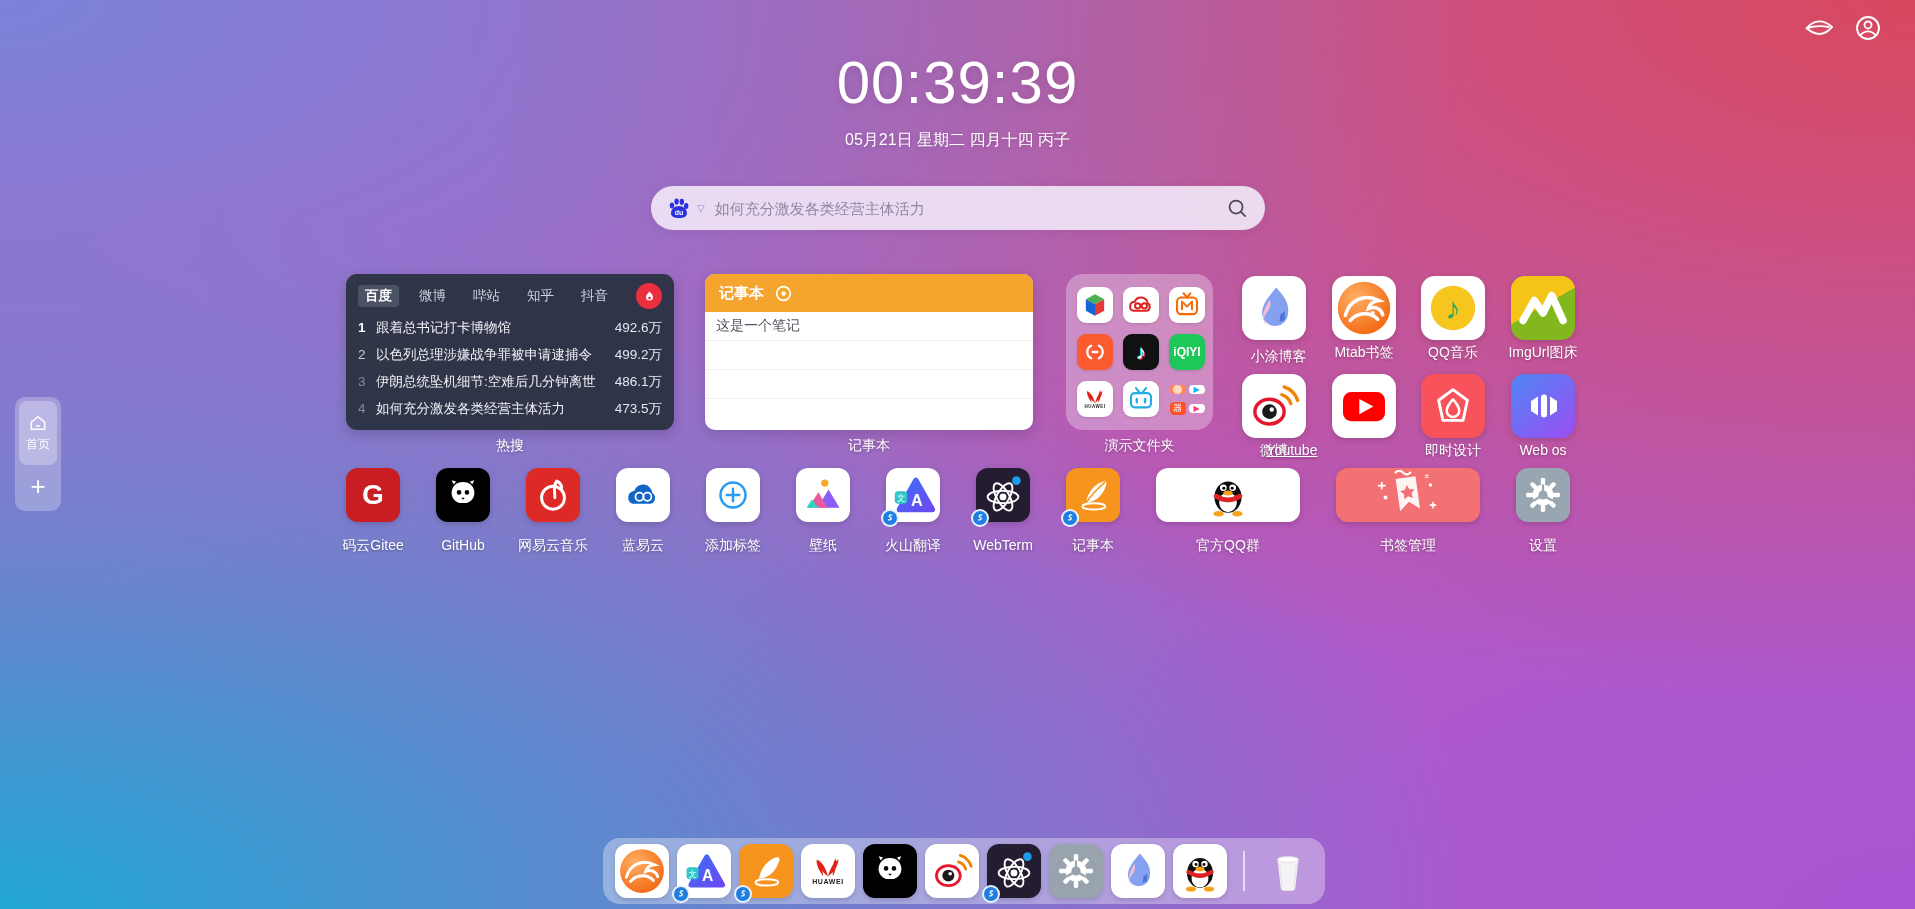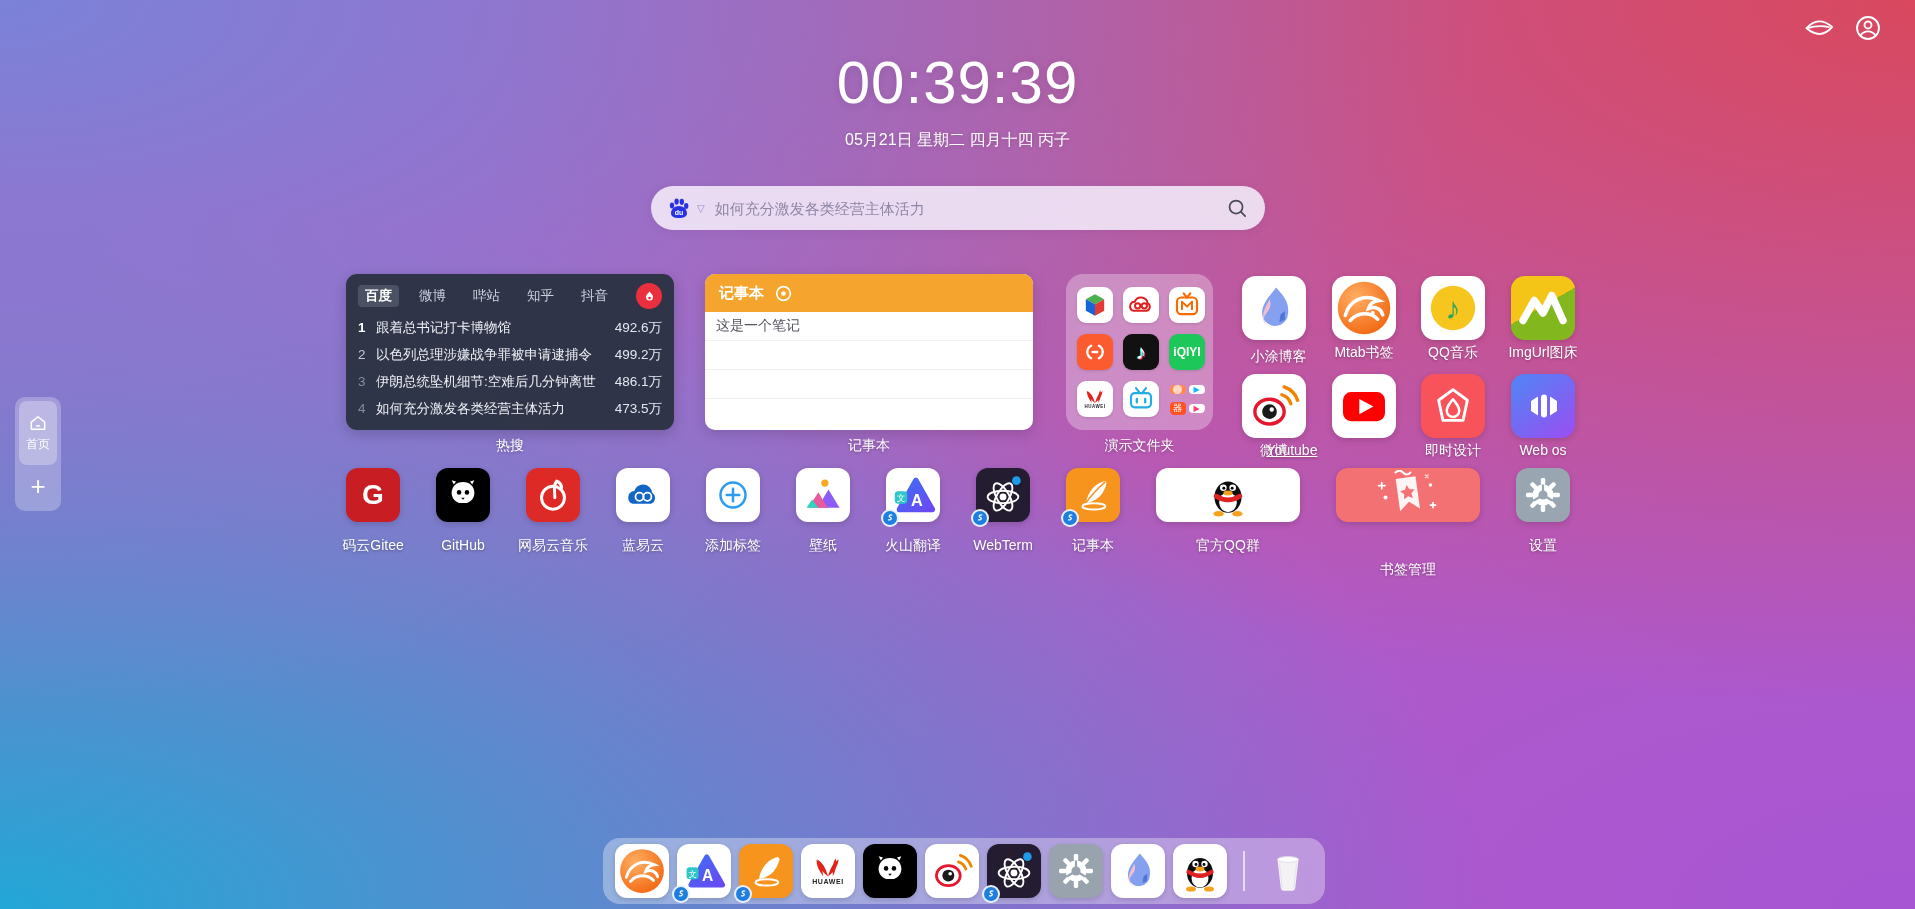"书签管理" div.ilabel { margin-top: 24px -> none }
